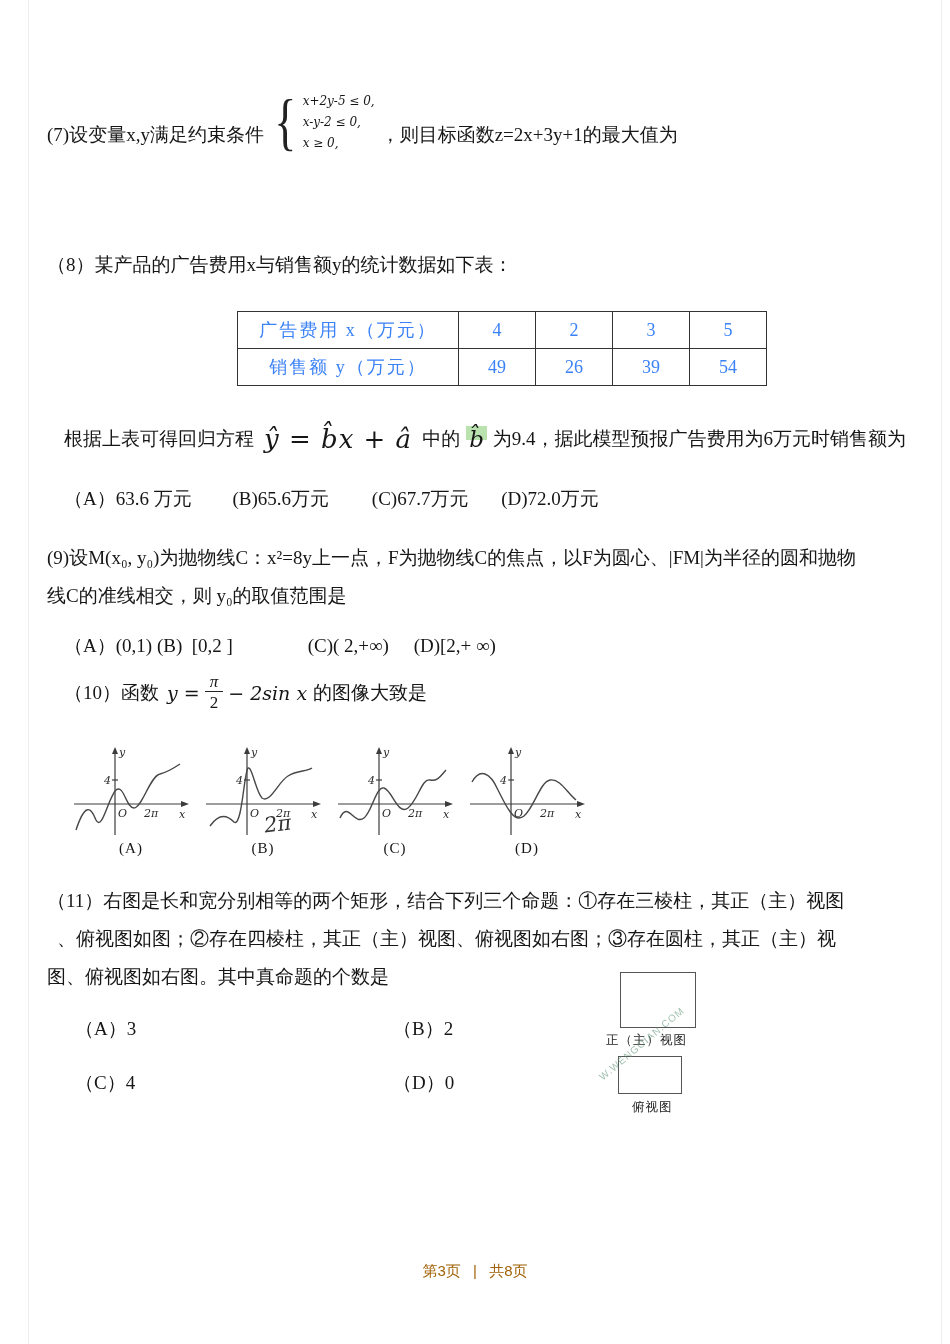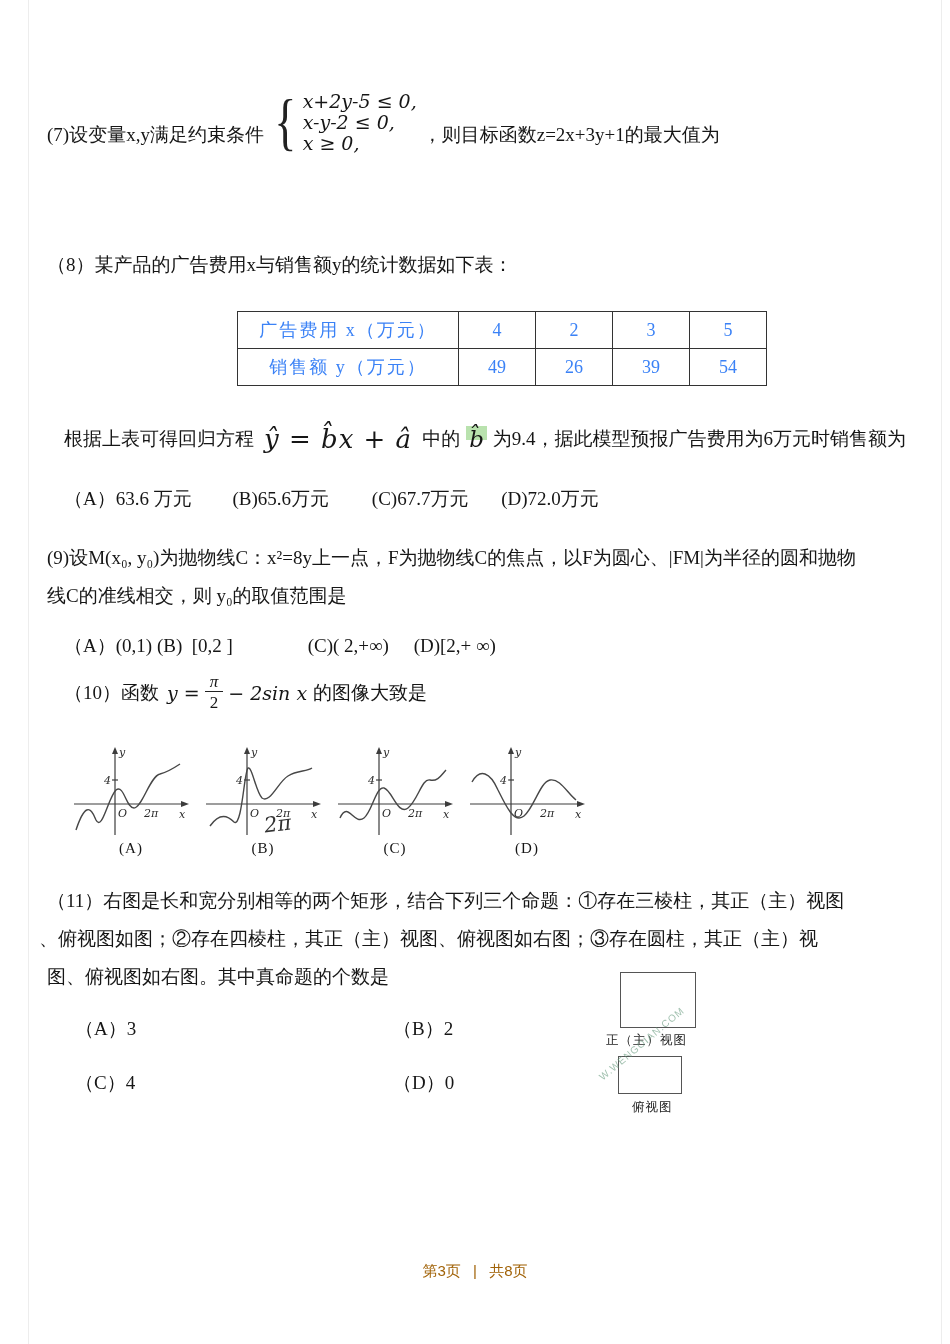"x+2y-5 ≤ 0," .sys-lines span { font-size: 19px -> 12px }
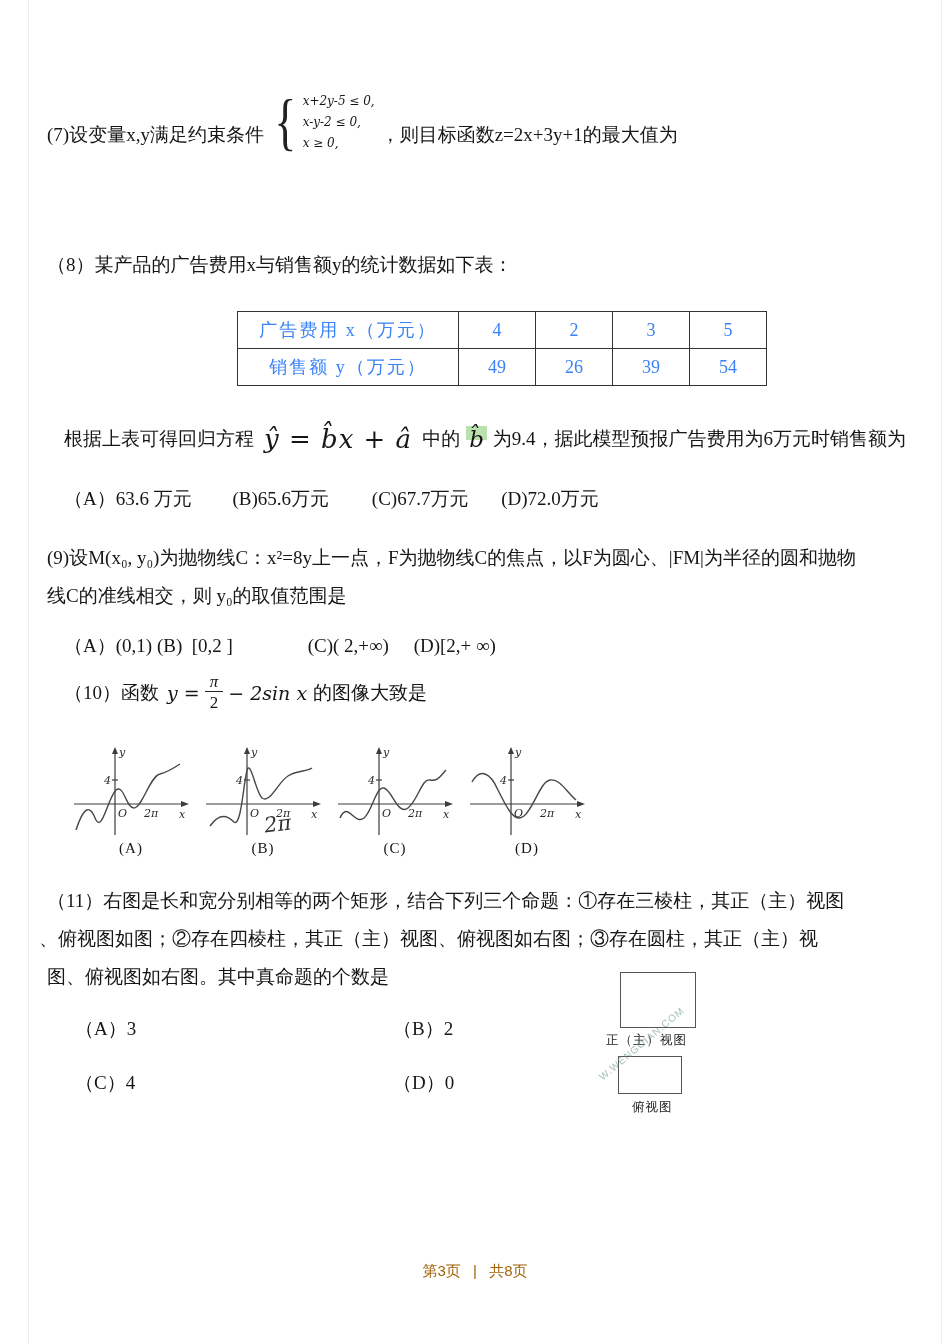"、俯视图如图；②存在四棱柱，其正（主）视图、俯视图如右图；③存在圆柱，其正（主）" div.abs { left: 39px -> 57px }
